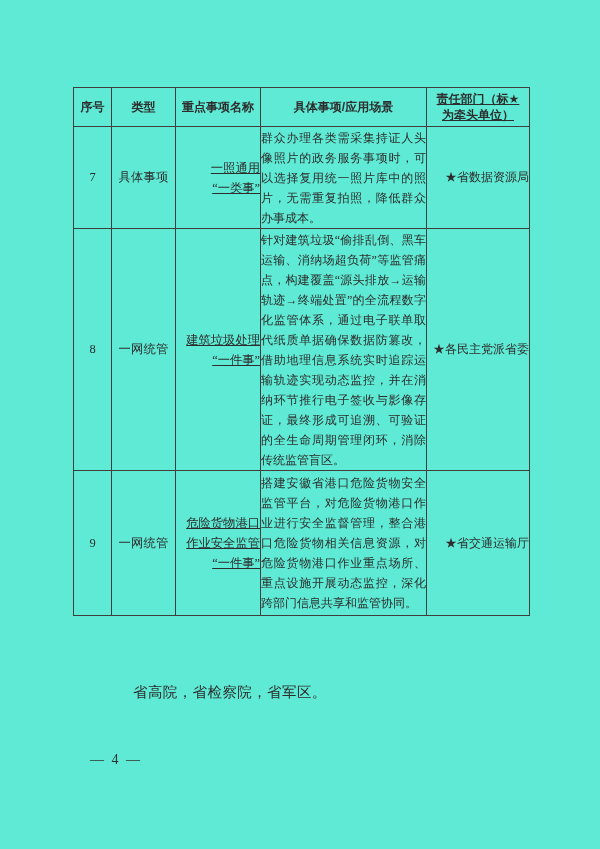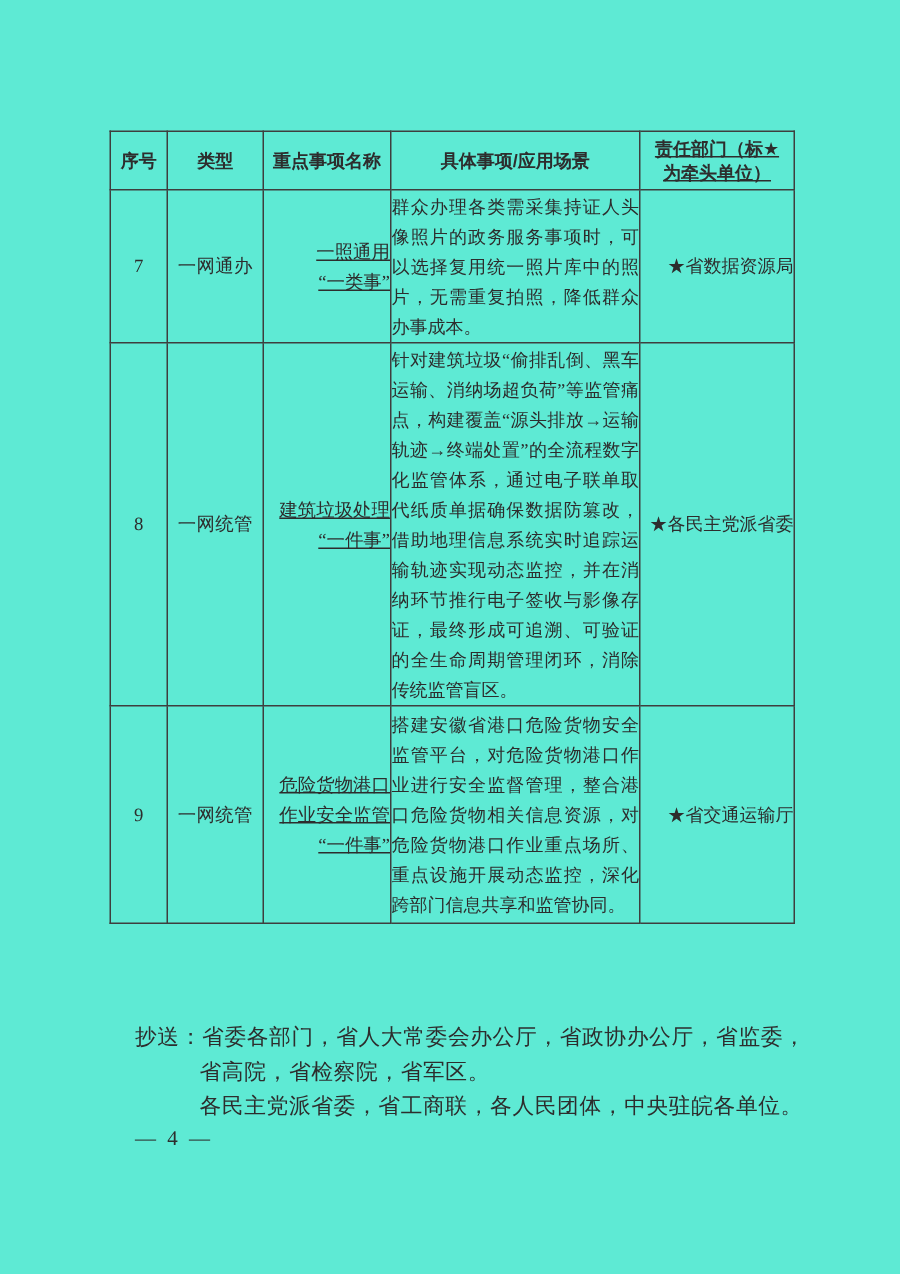"一网通办" td.c-type { text: 一网通办 -> 具体事项 }
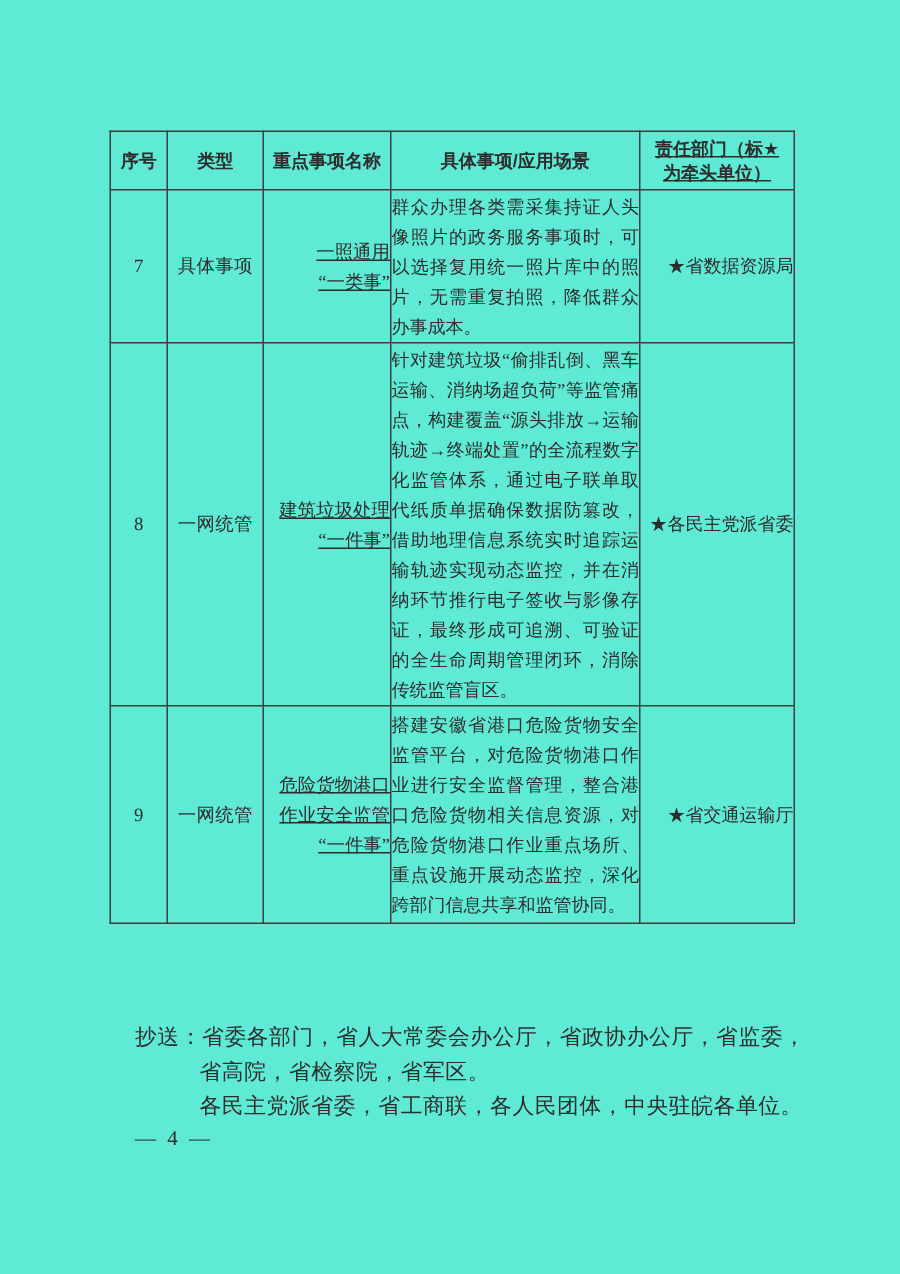"抄送：省委各部门，省人大常委会办公厅，省政协办公厅，省监委，" div { html: <div><span>抄送：</span><span>省委各部门，省人大常委会办公厅，省政协办公厅，省监委，</span></div> -> none }
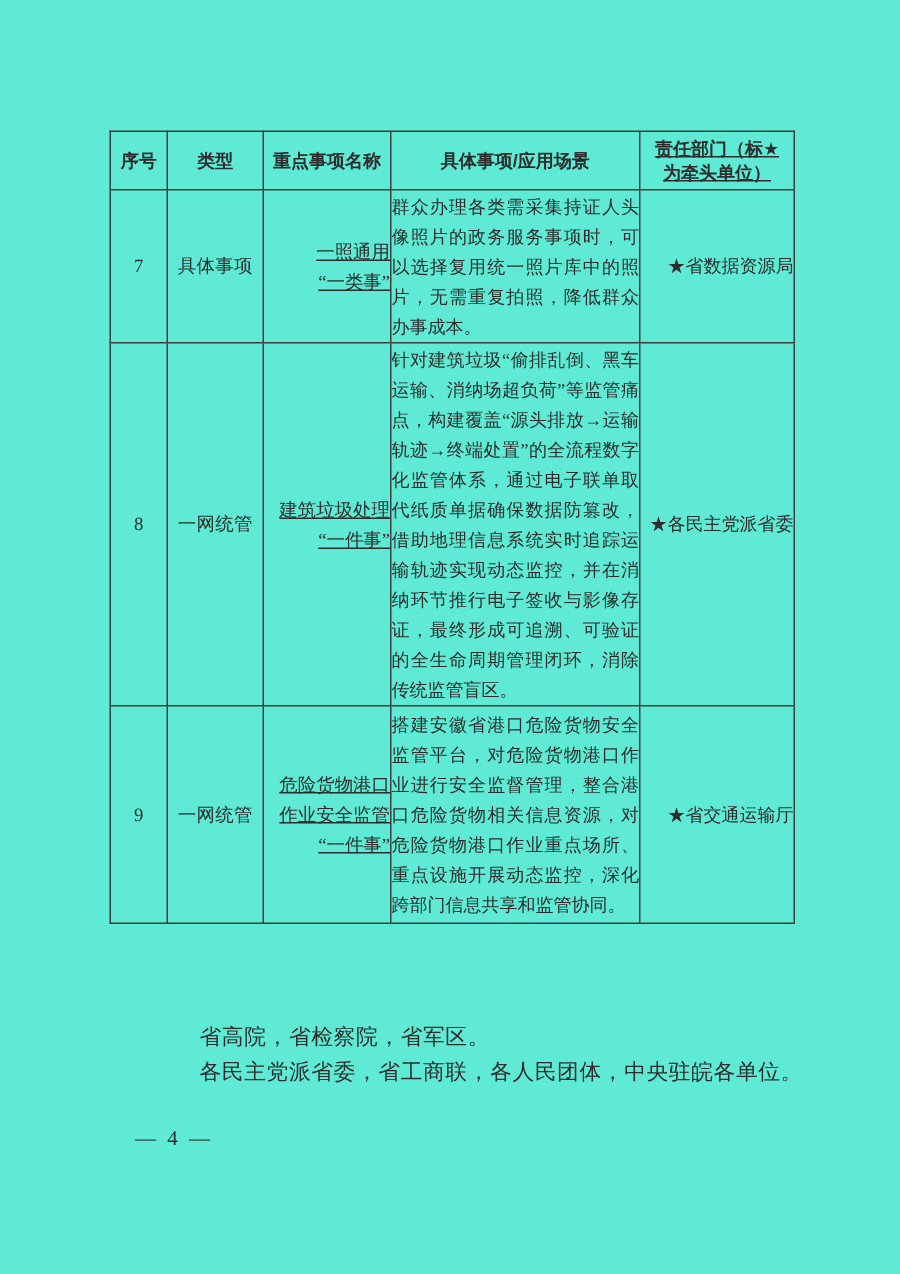"各民主党派省委，省工商联，各人民团体，中央驻皖各单位。" div.cont { html: <div>各民主党派省委，省工商联，各人民团体，中央驻皖各单位。</div> -> none }
